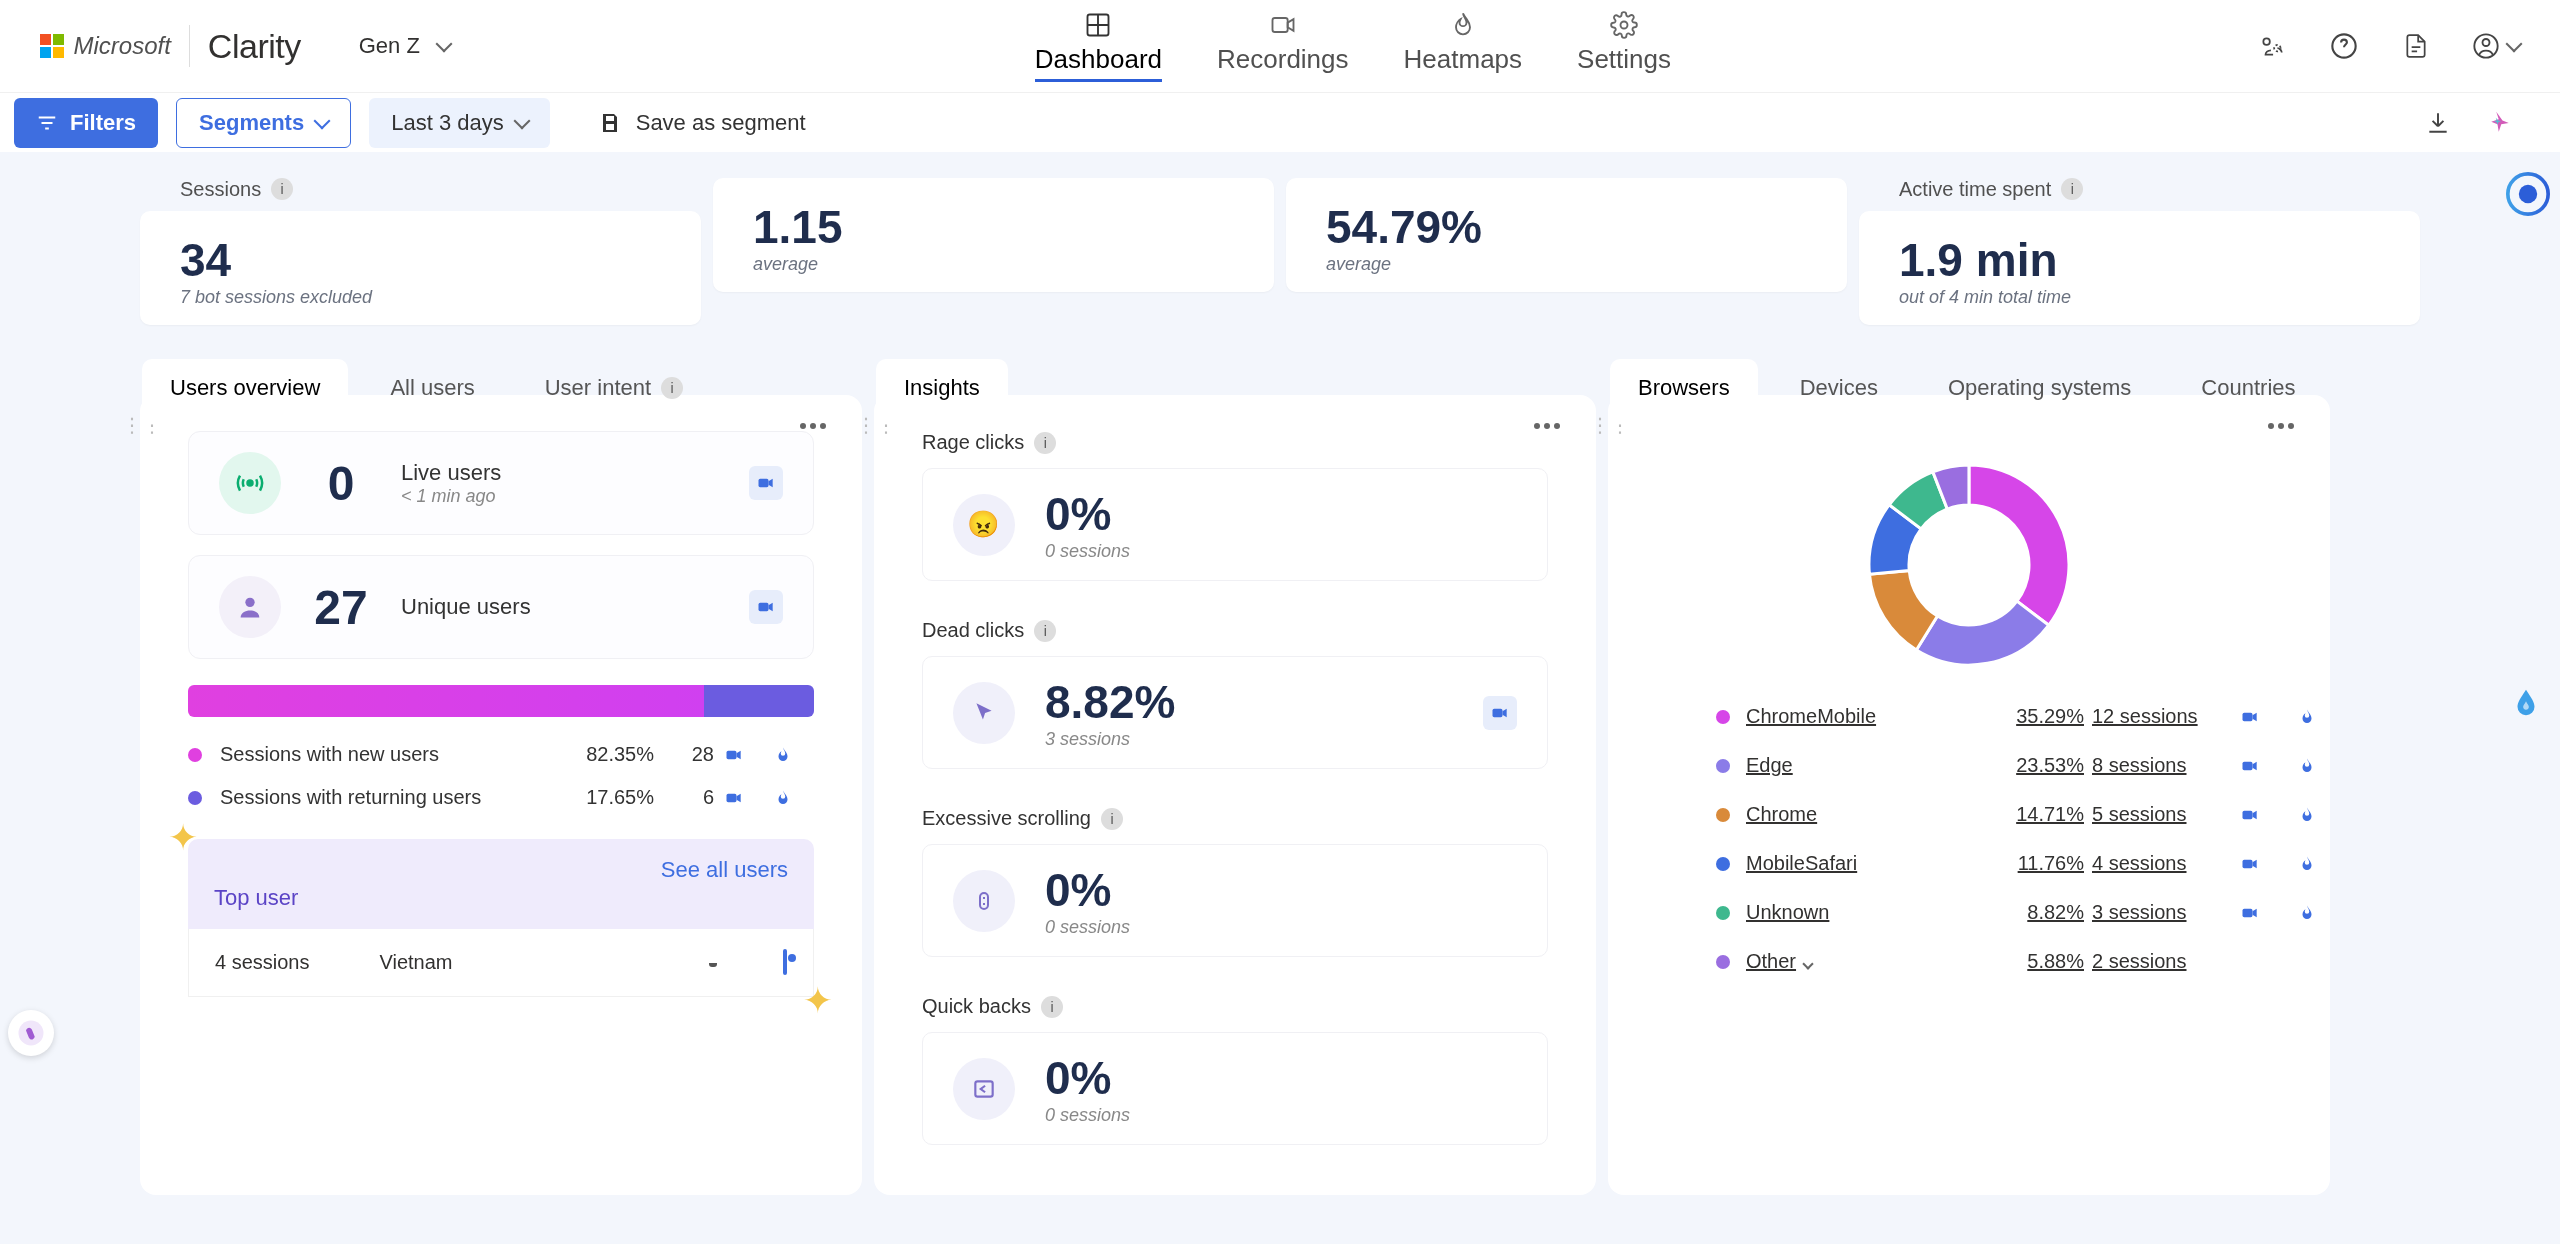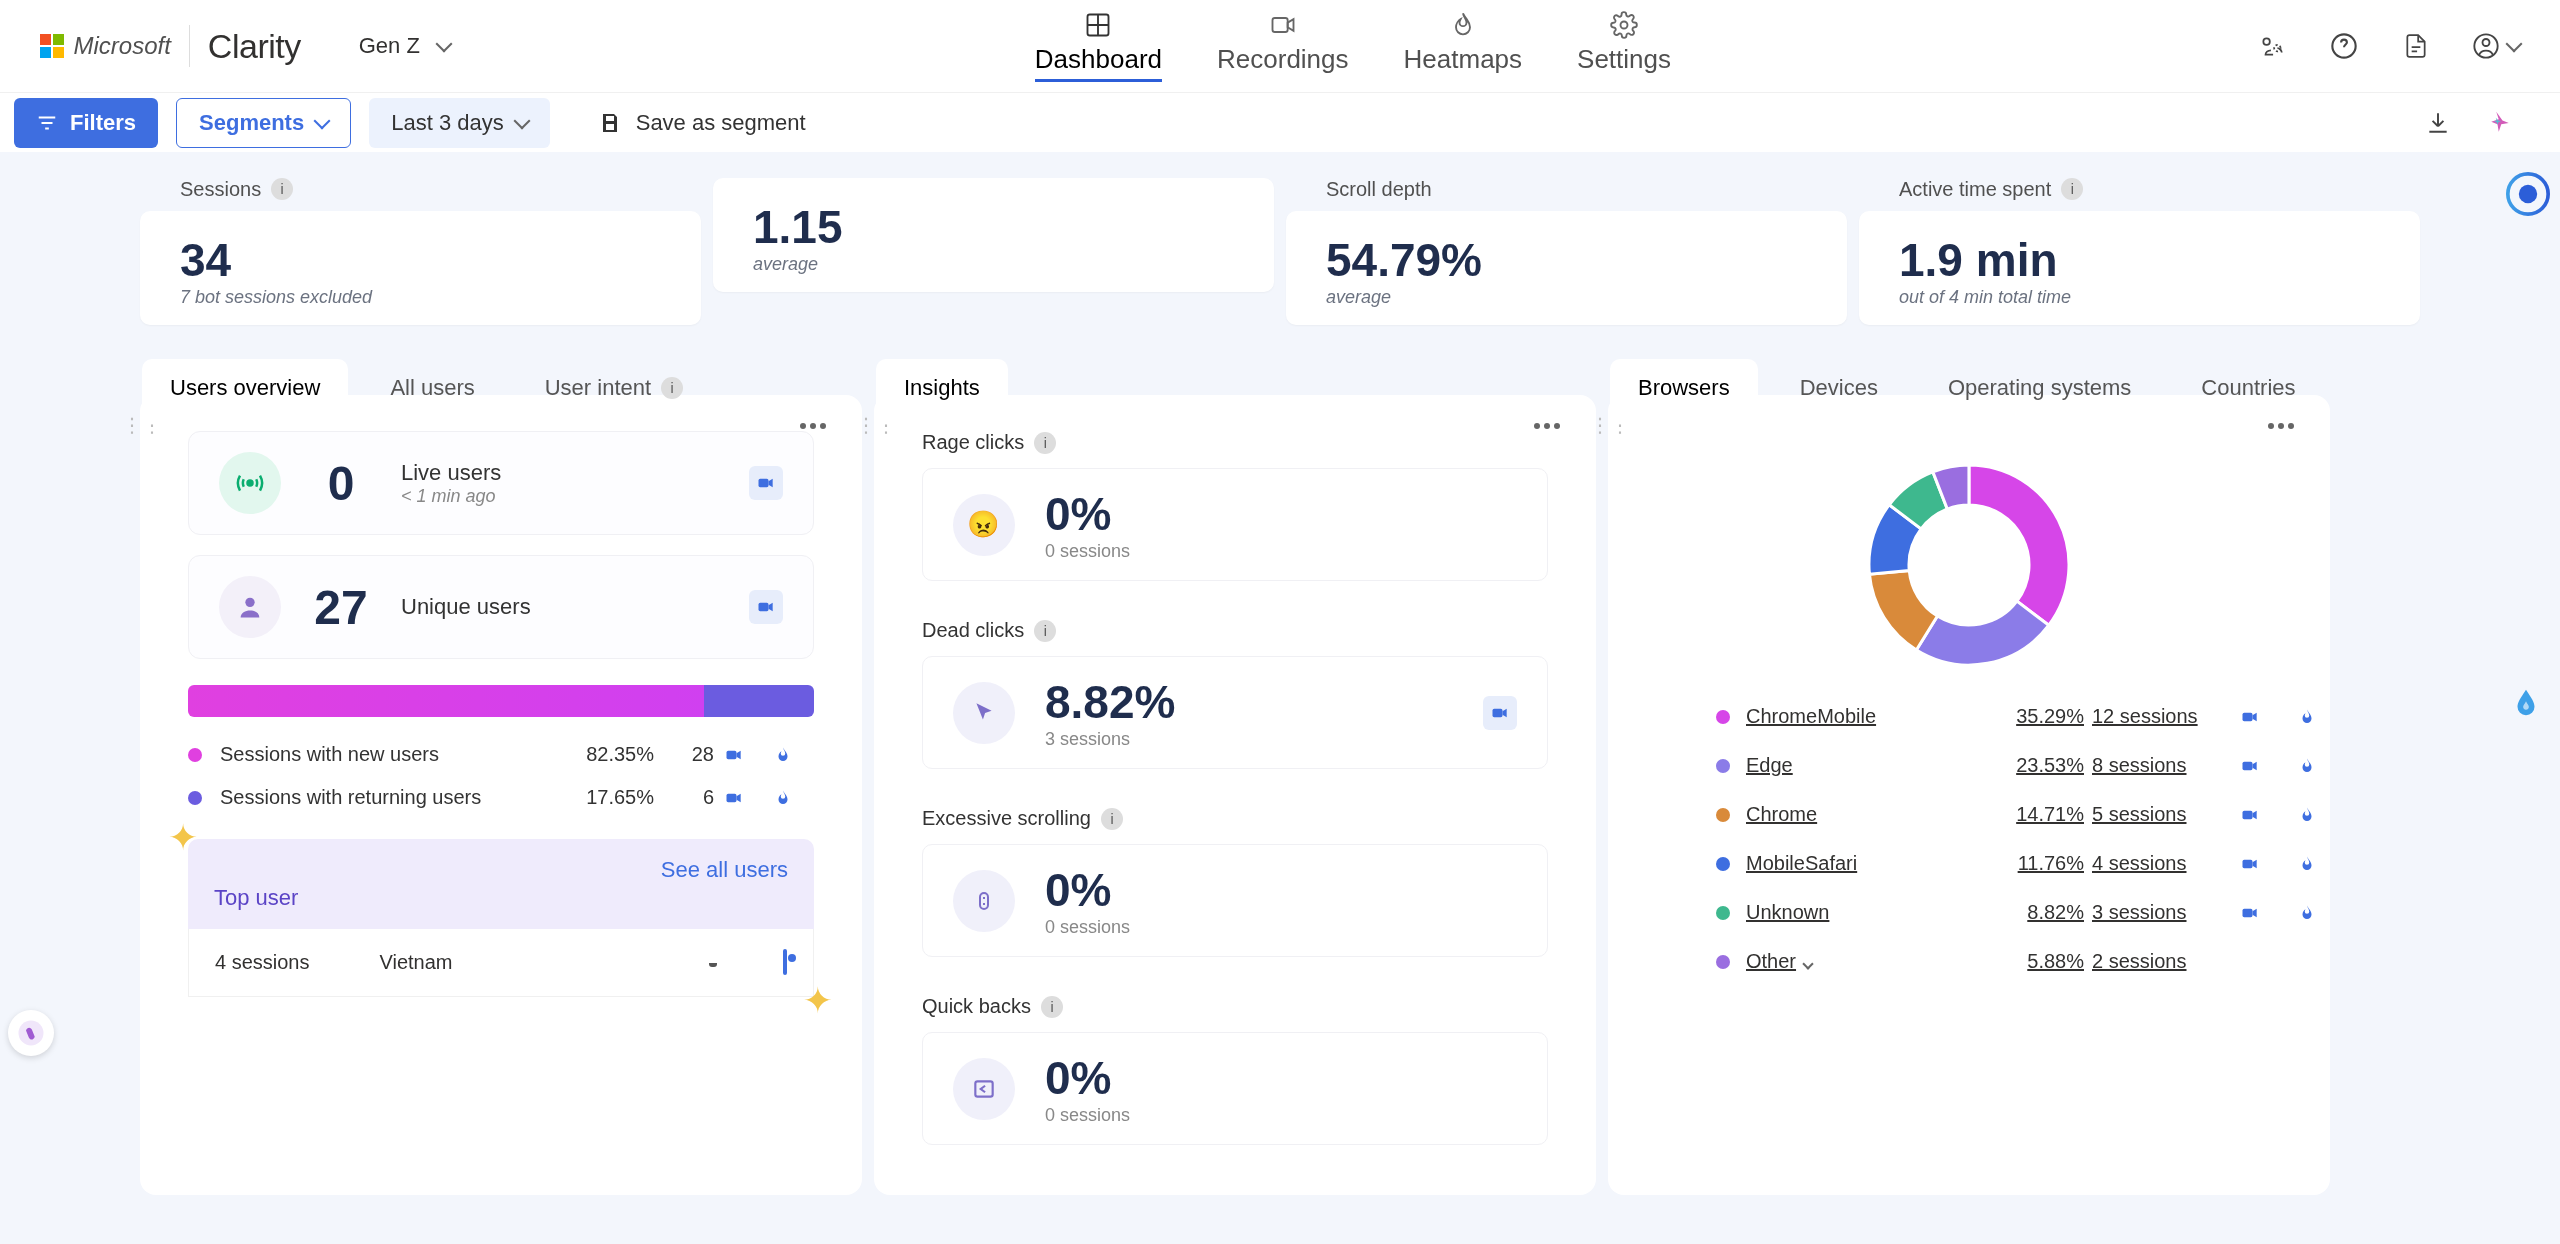"Scroll depth" div.metric-label { html: <div> <span>Scroll depth</span> </div> -> none }
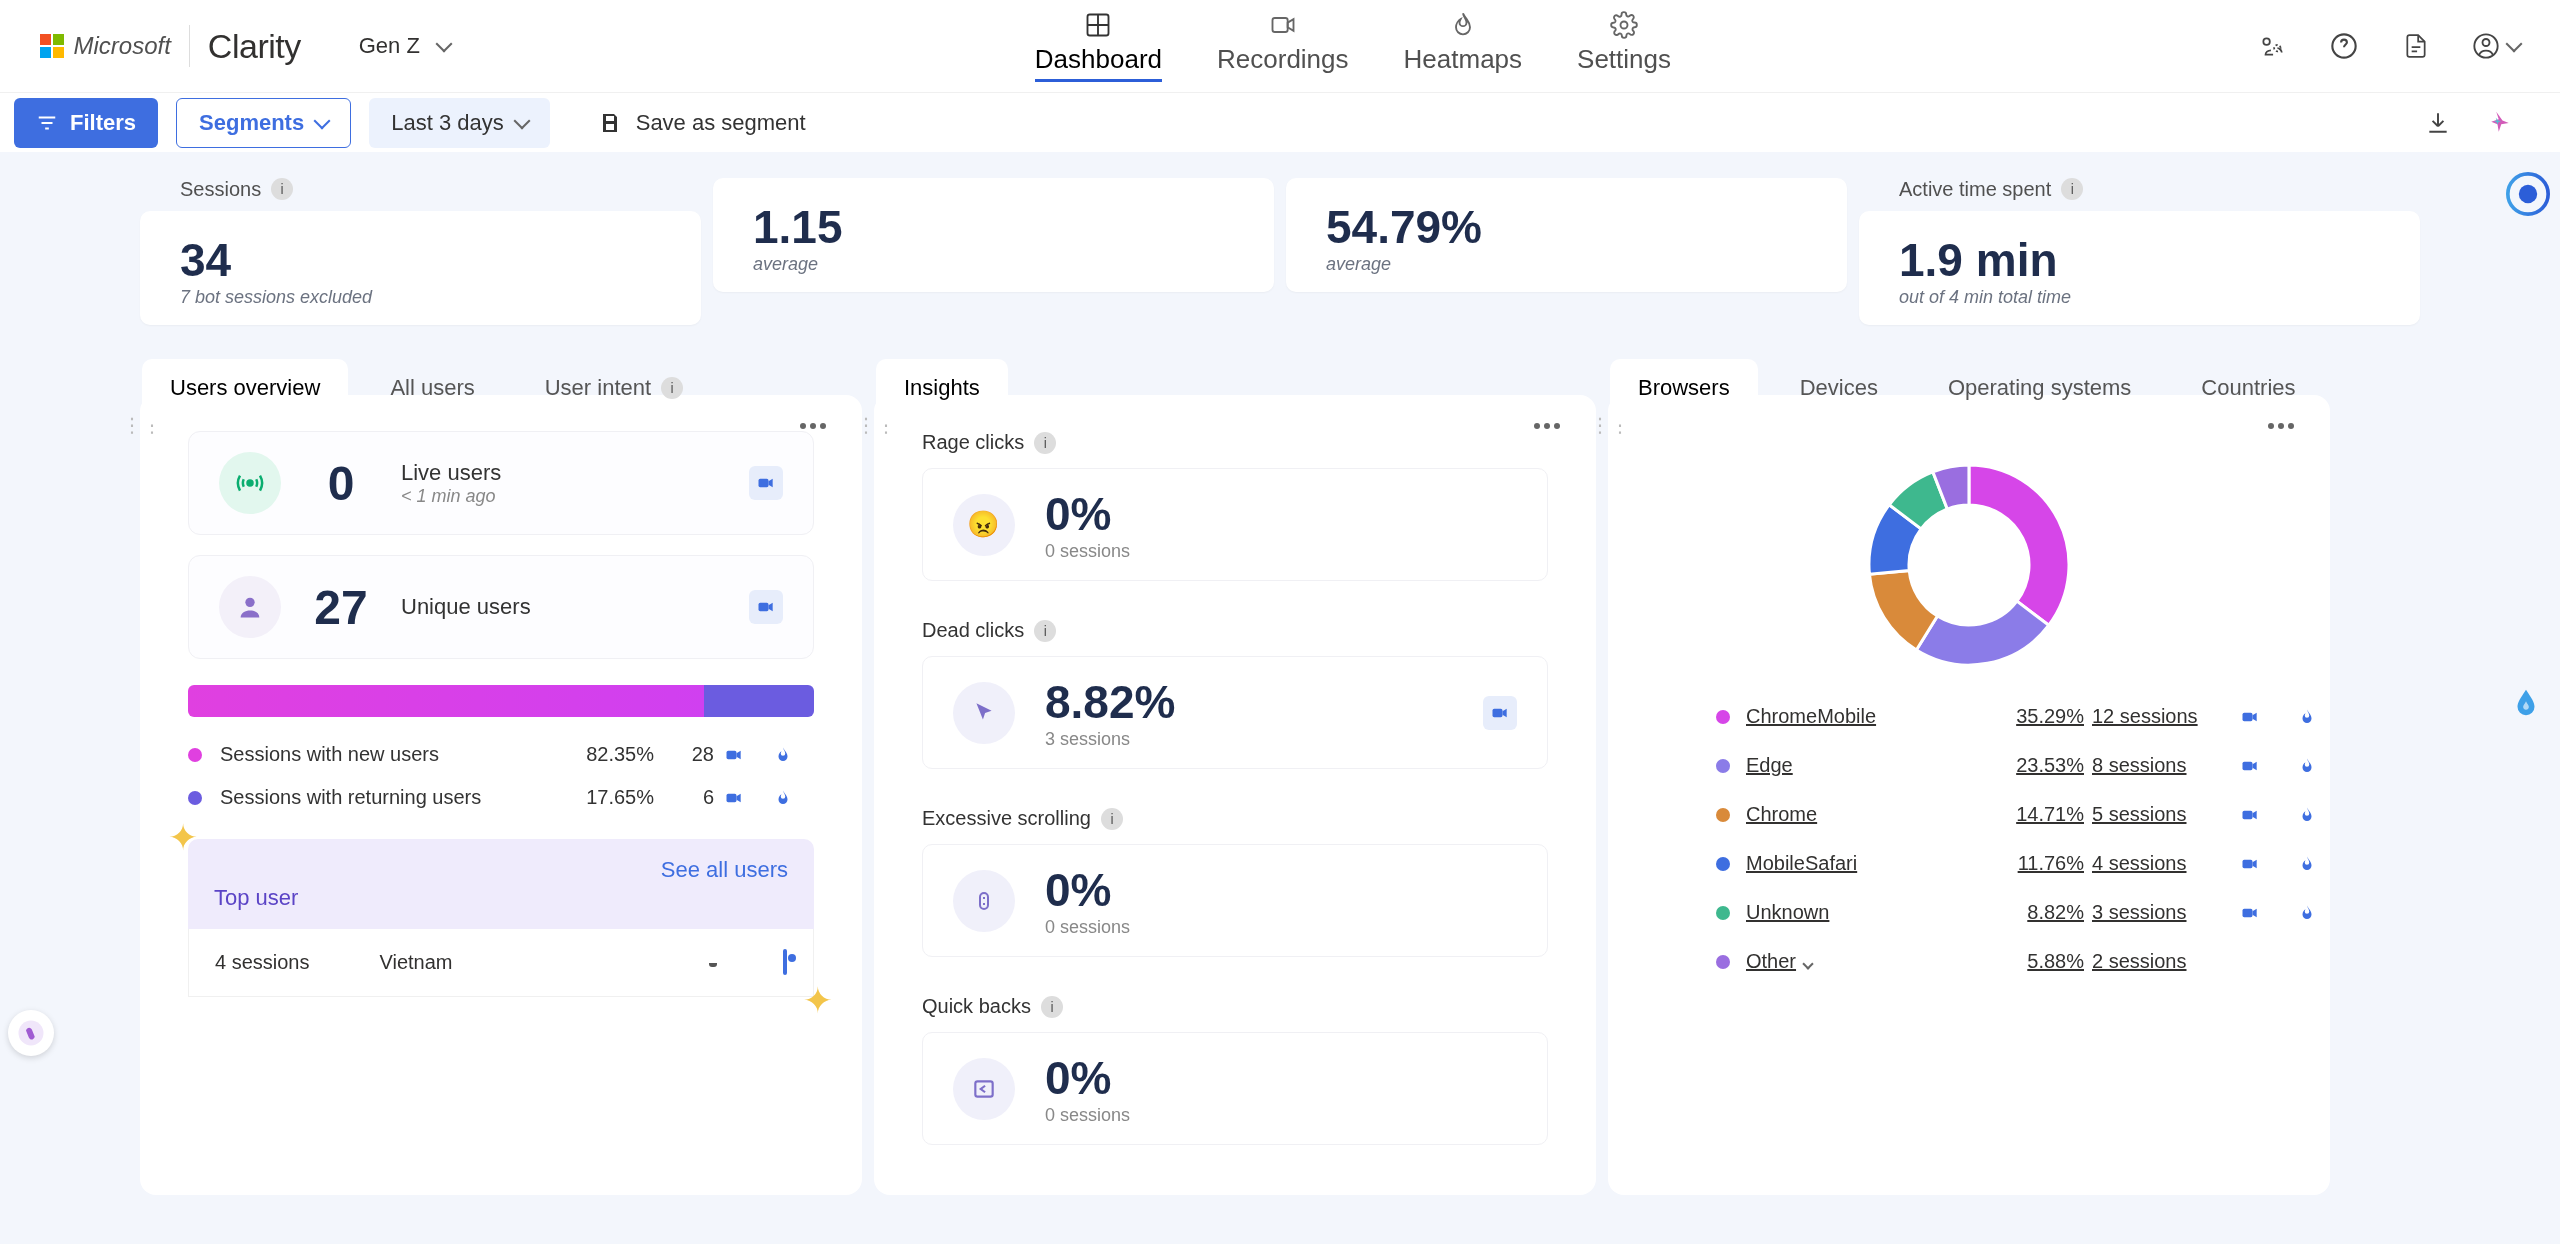"0 sessions" .ins-sub { font-style: none -> italic }
